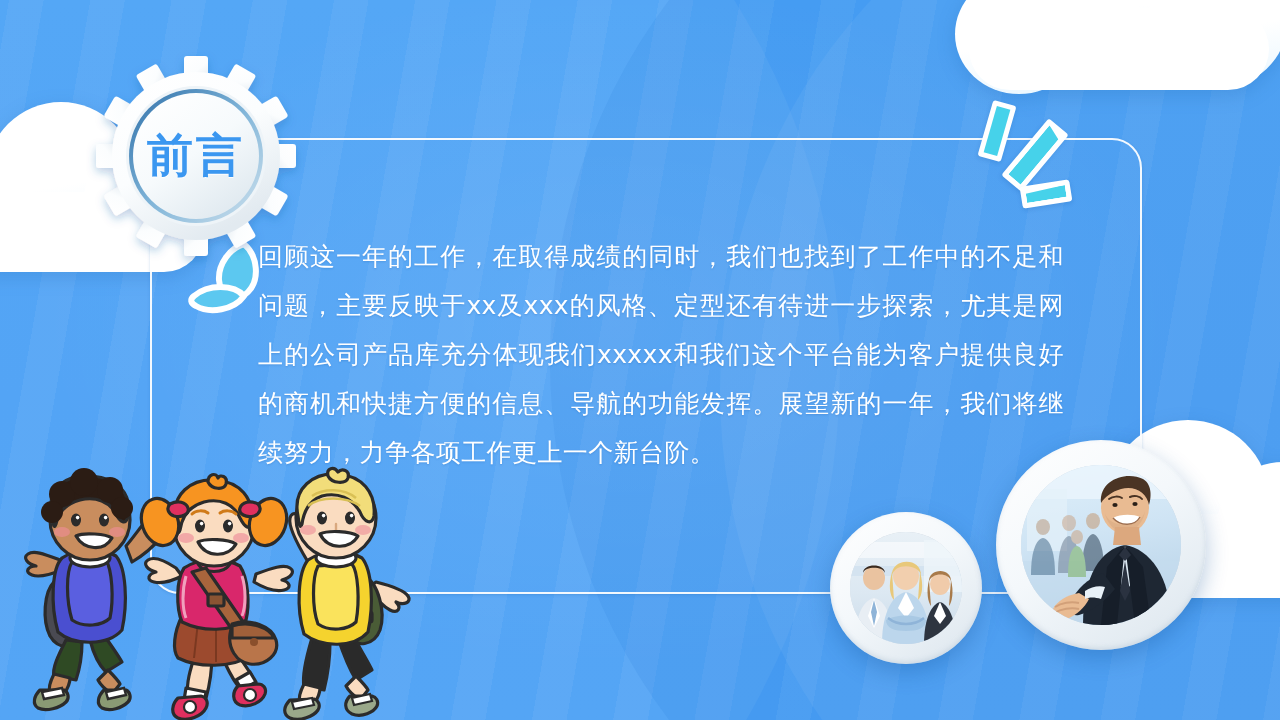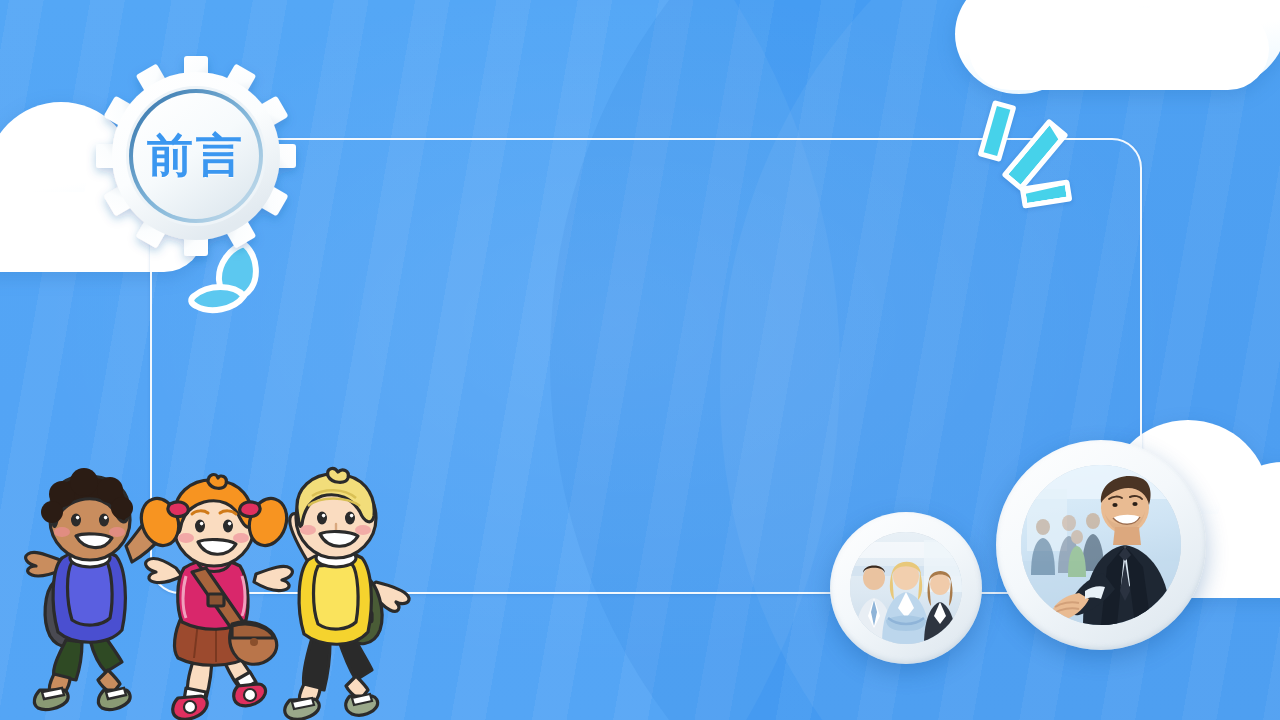"回顾这一年的工作，在取得成绩的同时，我们也找到了工作中的不足和问题，主要反映于x" div { html: none -> <div>回顾这一年的工作，在取得成绩的同时，我们也找到了工作中的不足和问题，主要反映于xx及xxx的风格、定型还有待进一步探索，尤其是网上的公司产品库充分体现我们xxxxx和我们这个平台能为客户提供良好的商机和快捷方便的信息、导航的功能发挥。展望新的一年，我们将继续努力，力争各项工作更上一个新台阶。</div> }
